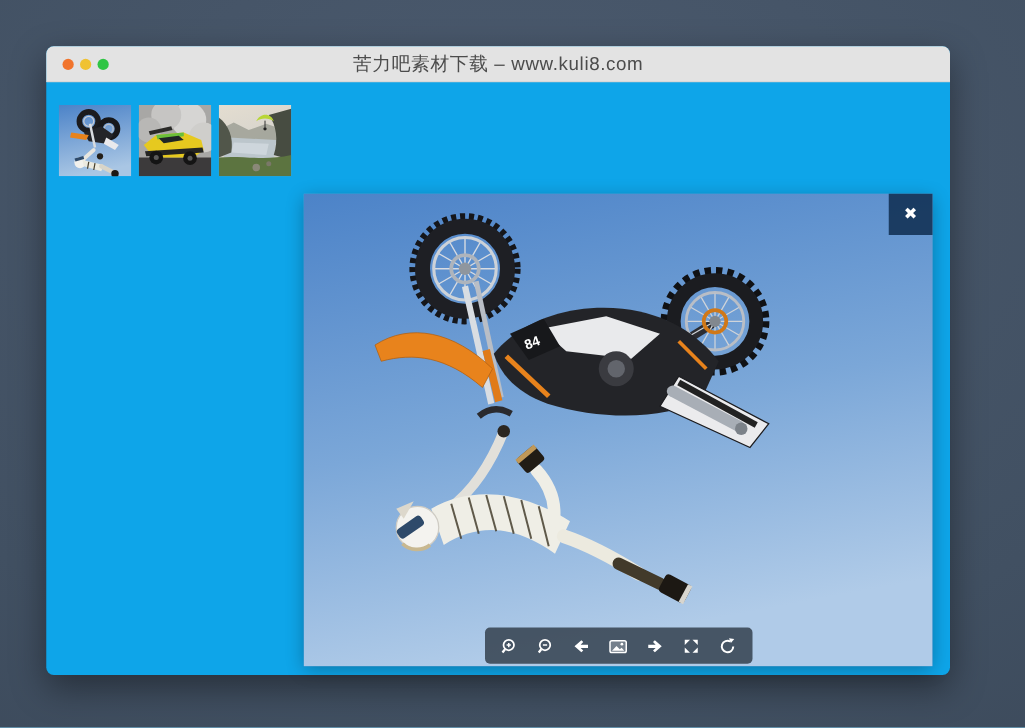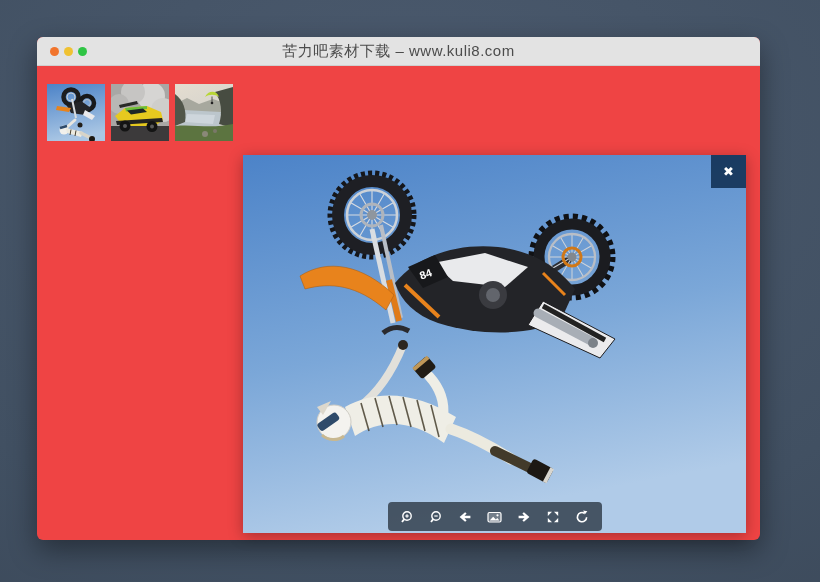"苦力吧素材下载 – www.kuli8.com" .window { background: #ef4444 -> #0ea5e9 }
